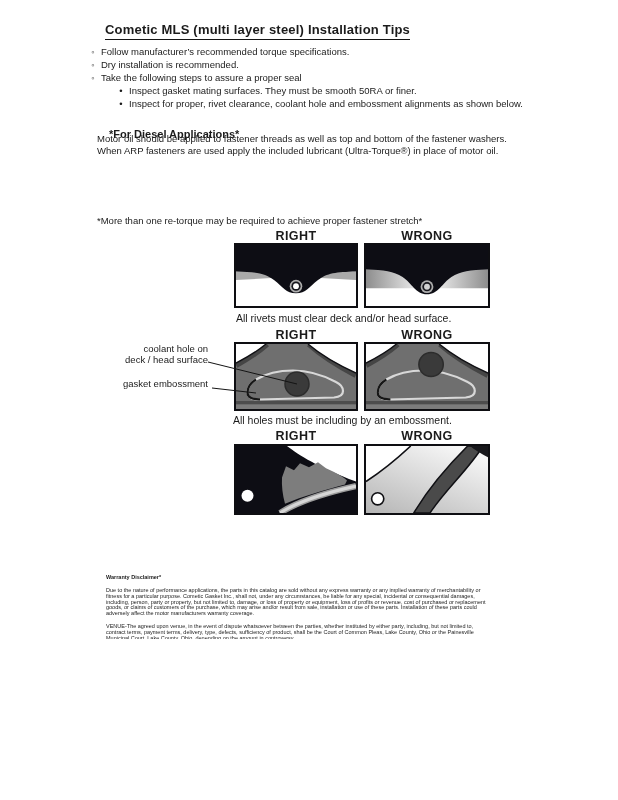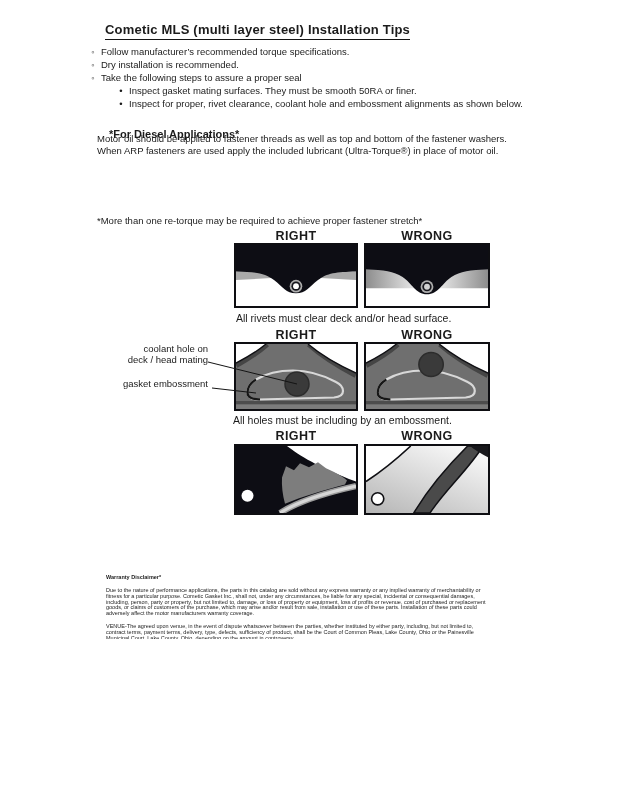"coolant hole on" div.side { text: mating -> surface }
